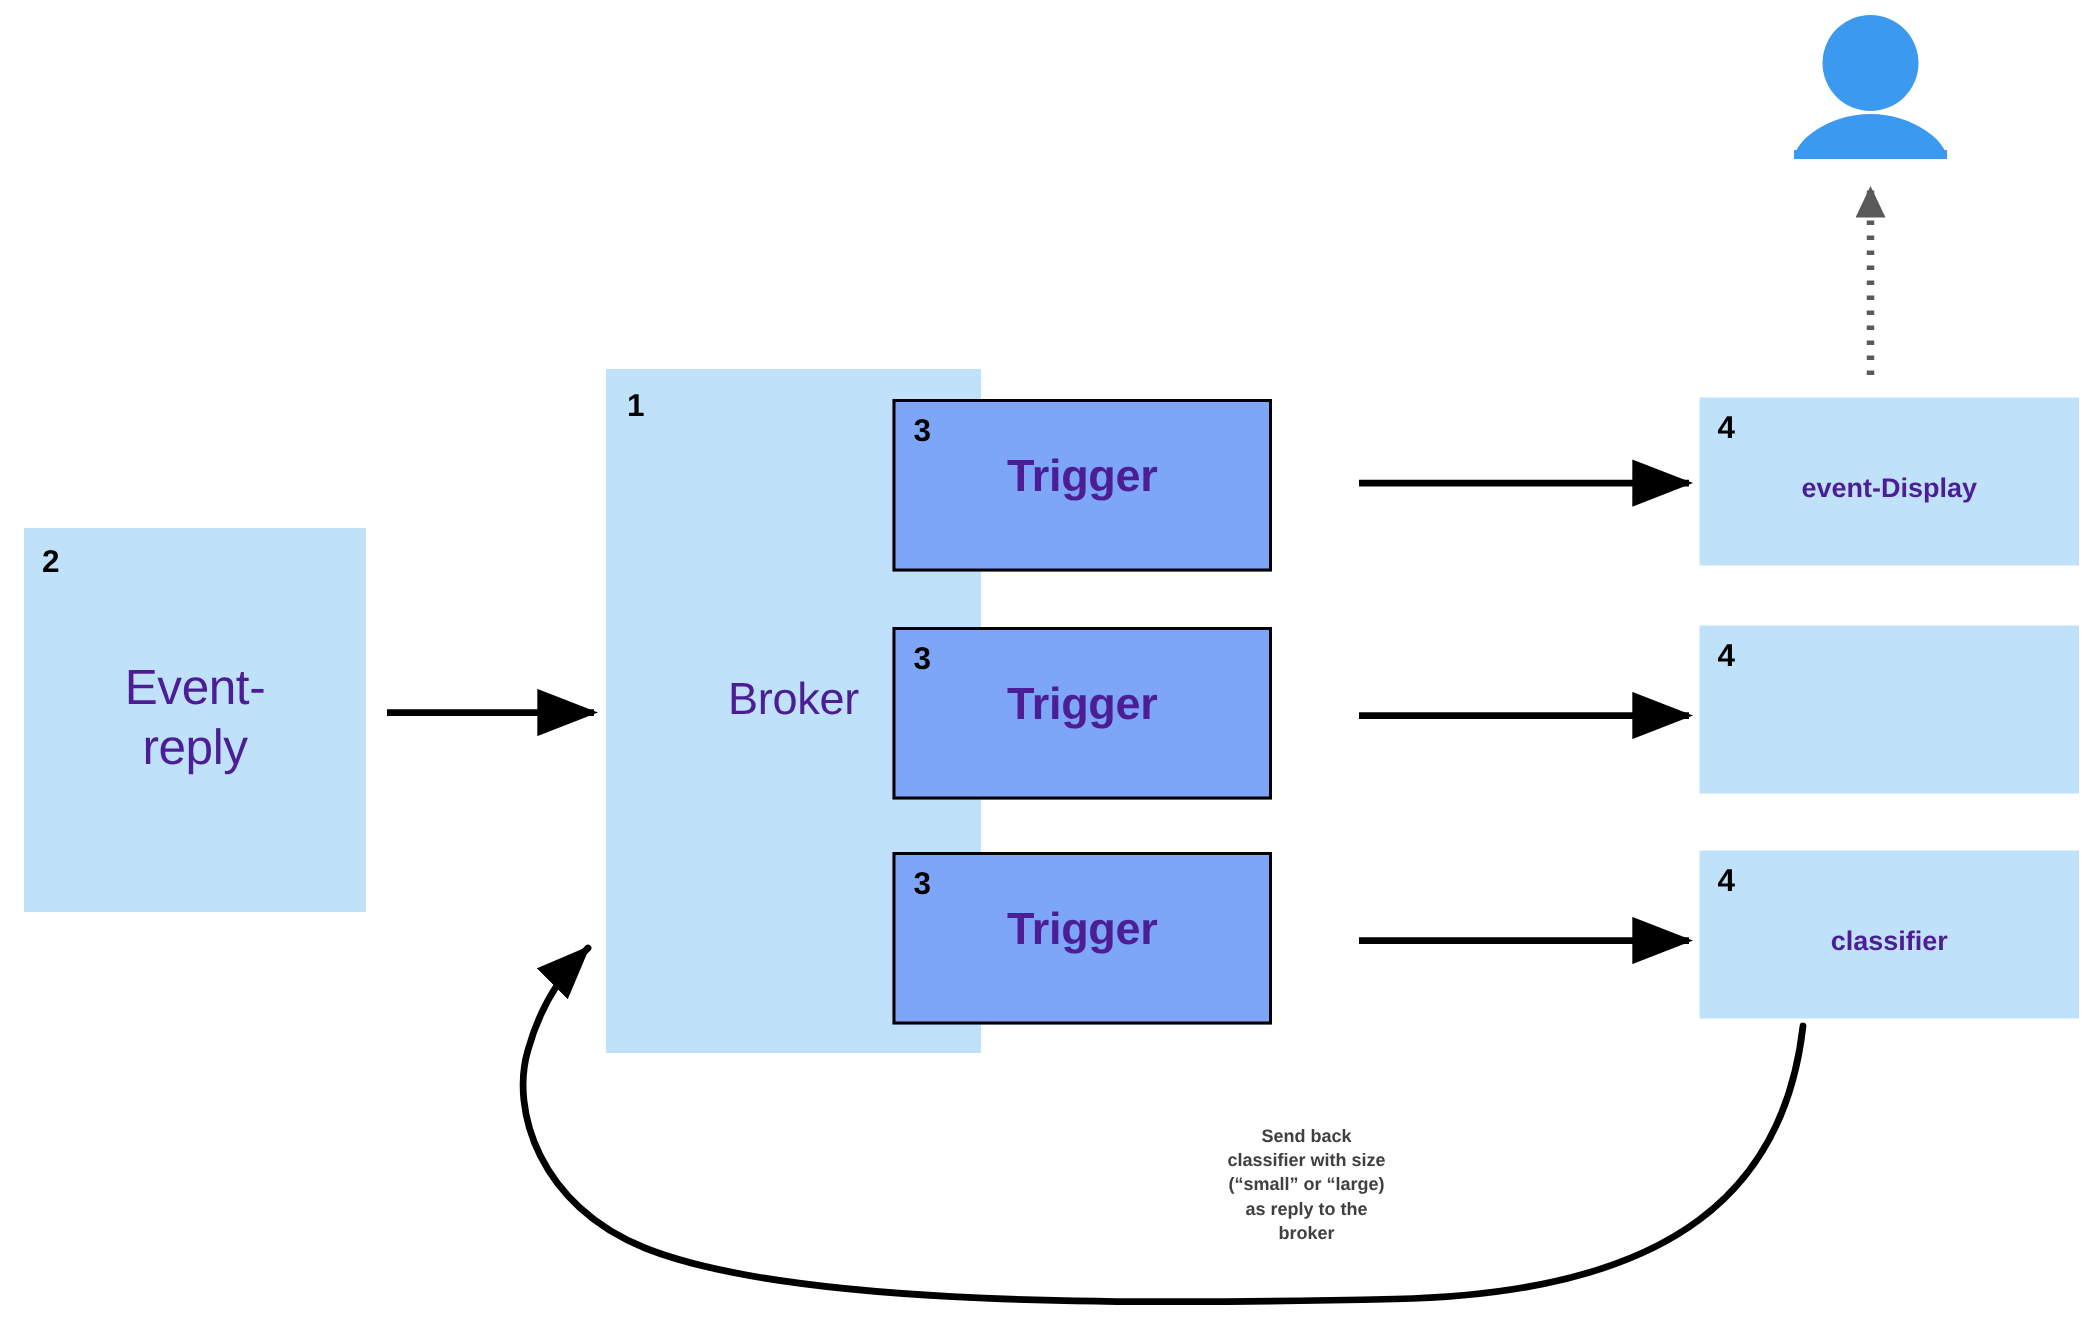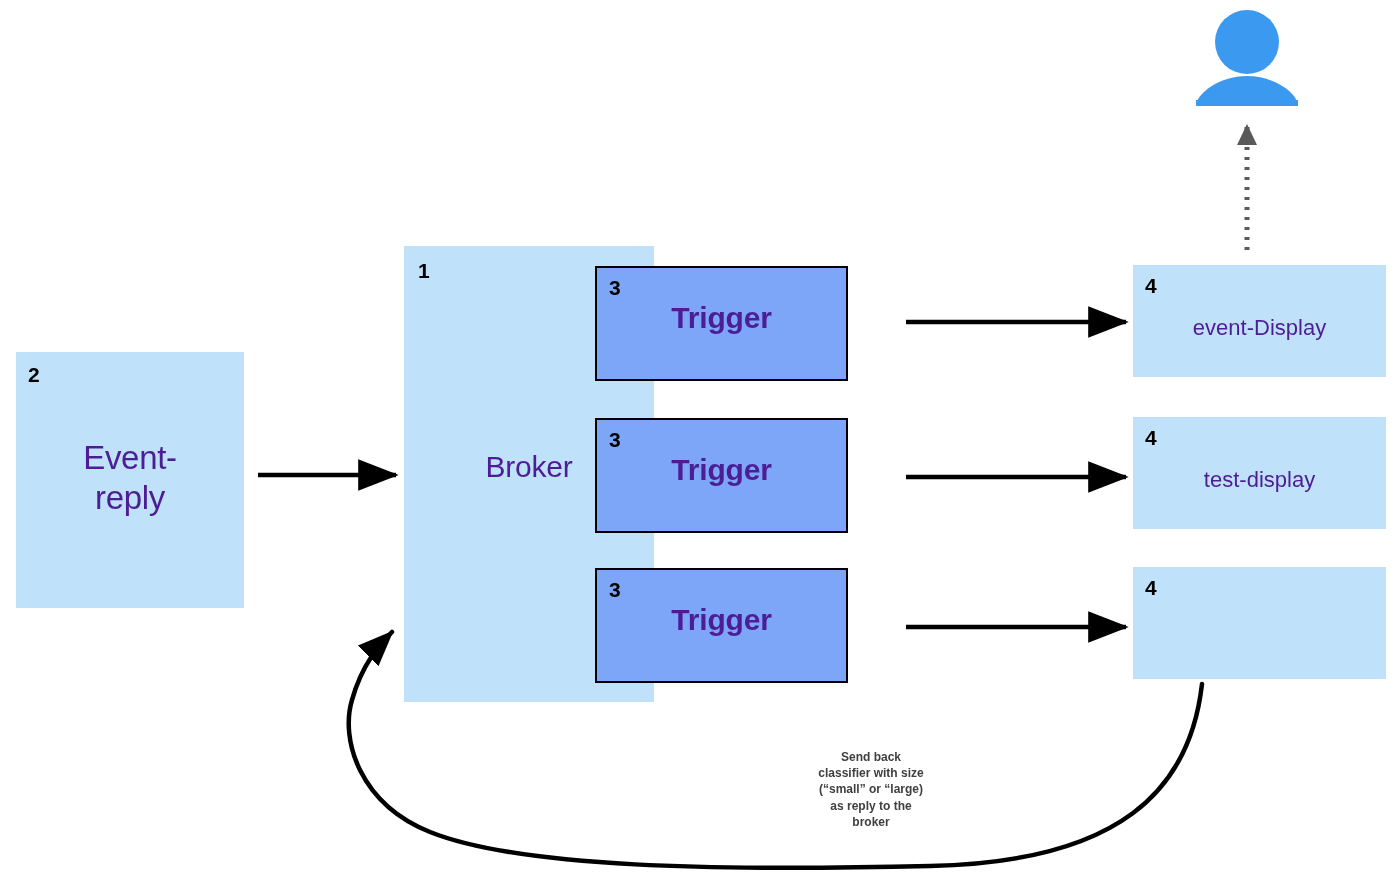"event-Display" .service .node-label { font-size: 22px -> 18px; font-weight: 400 -> 700 }
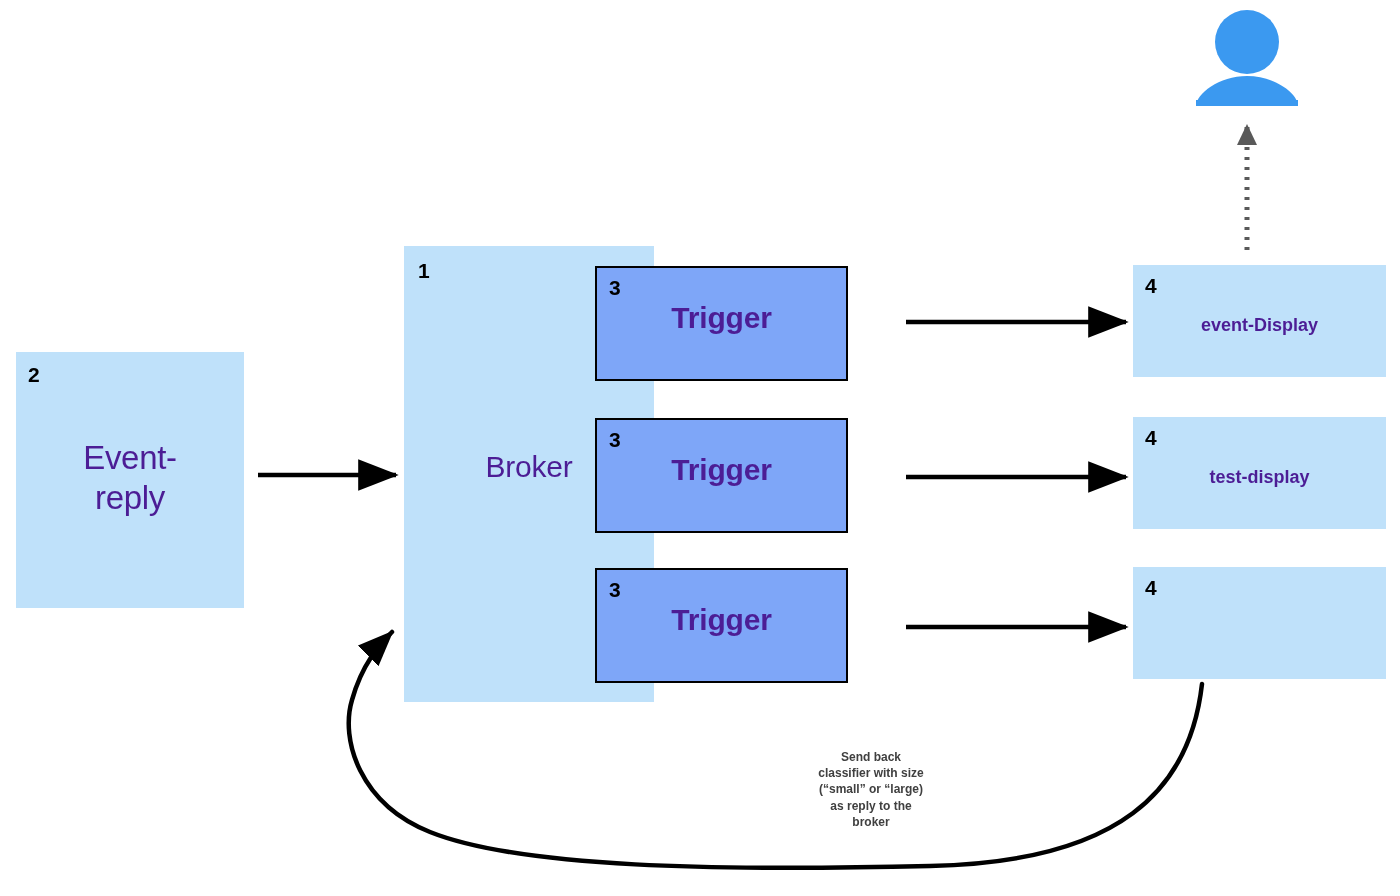"test-display" span.node-label { html: <span>test-display</span> -> none }
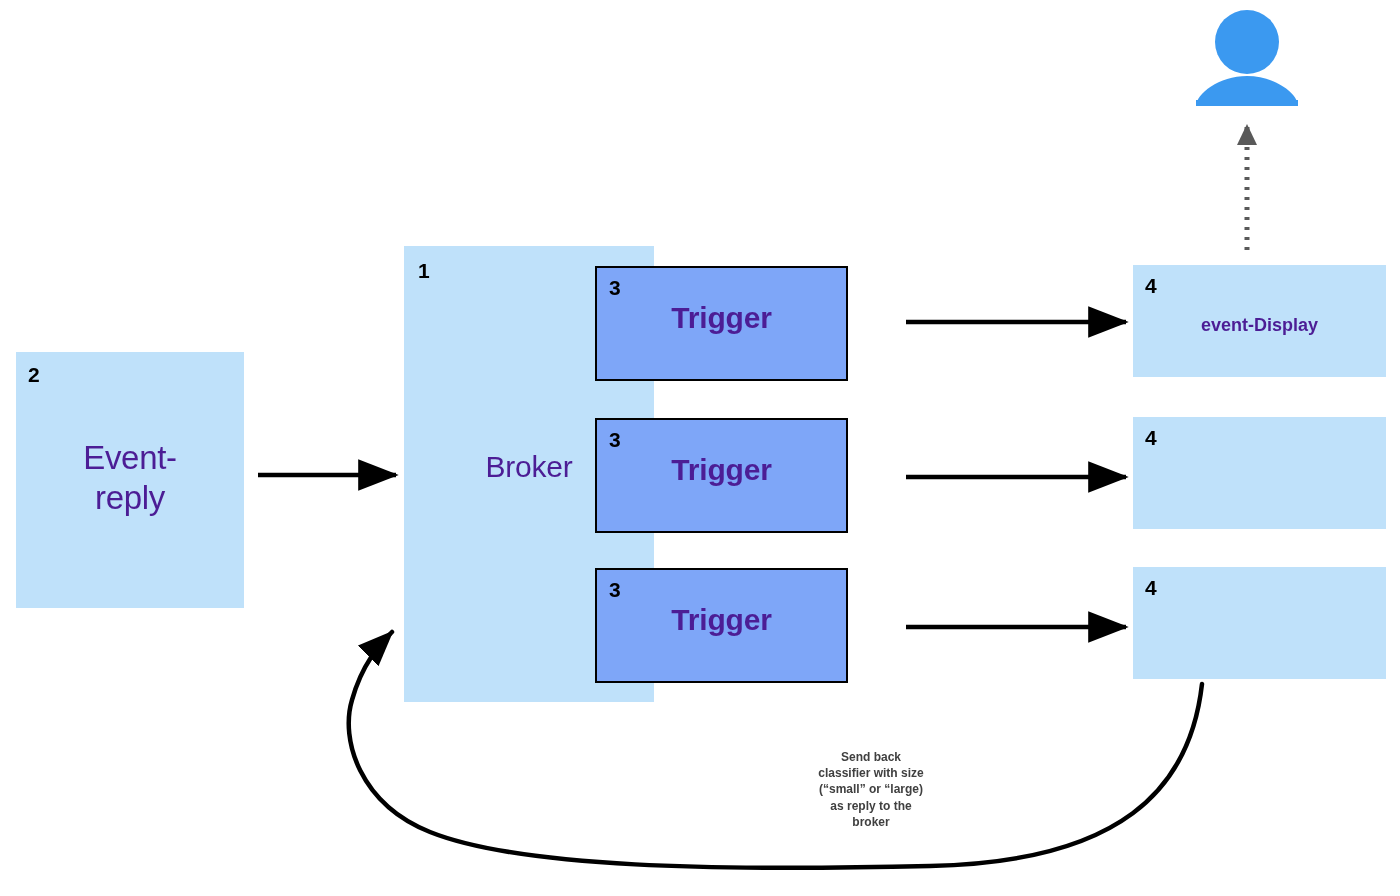"classifier" span.node-label { html: none -> <span>classifier</span> }
